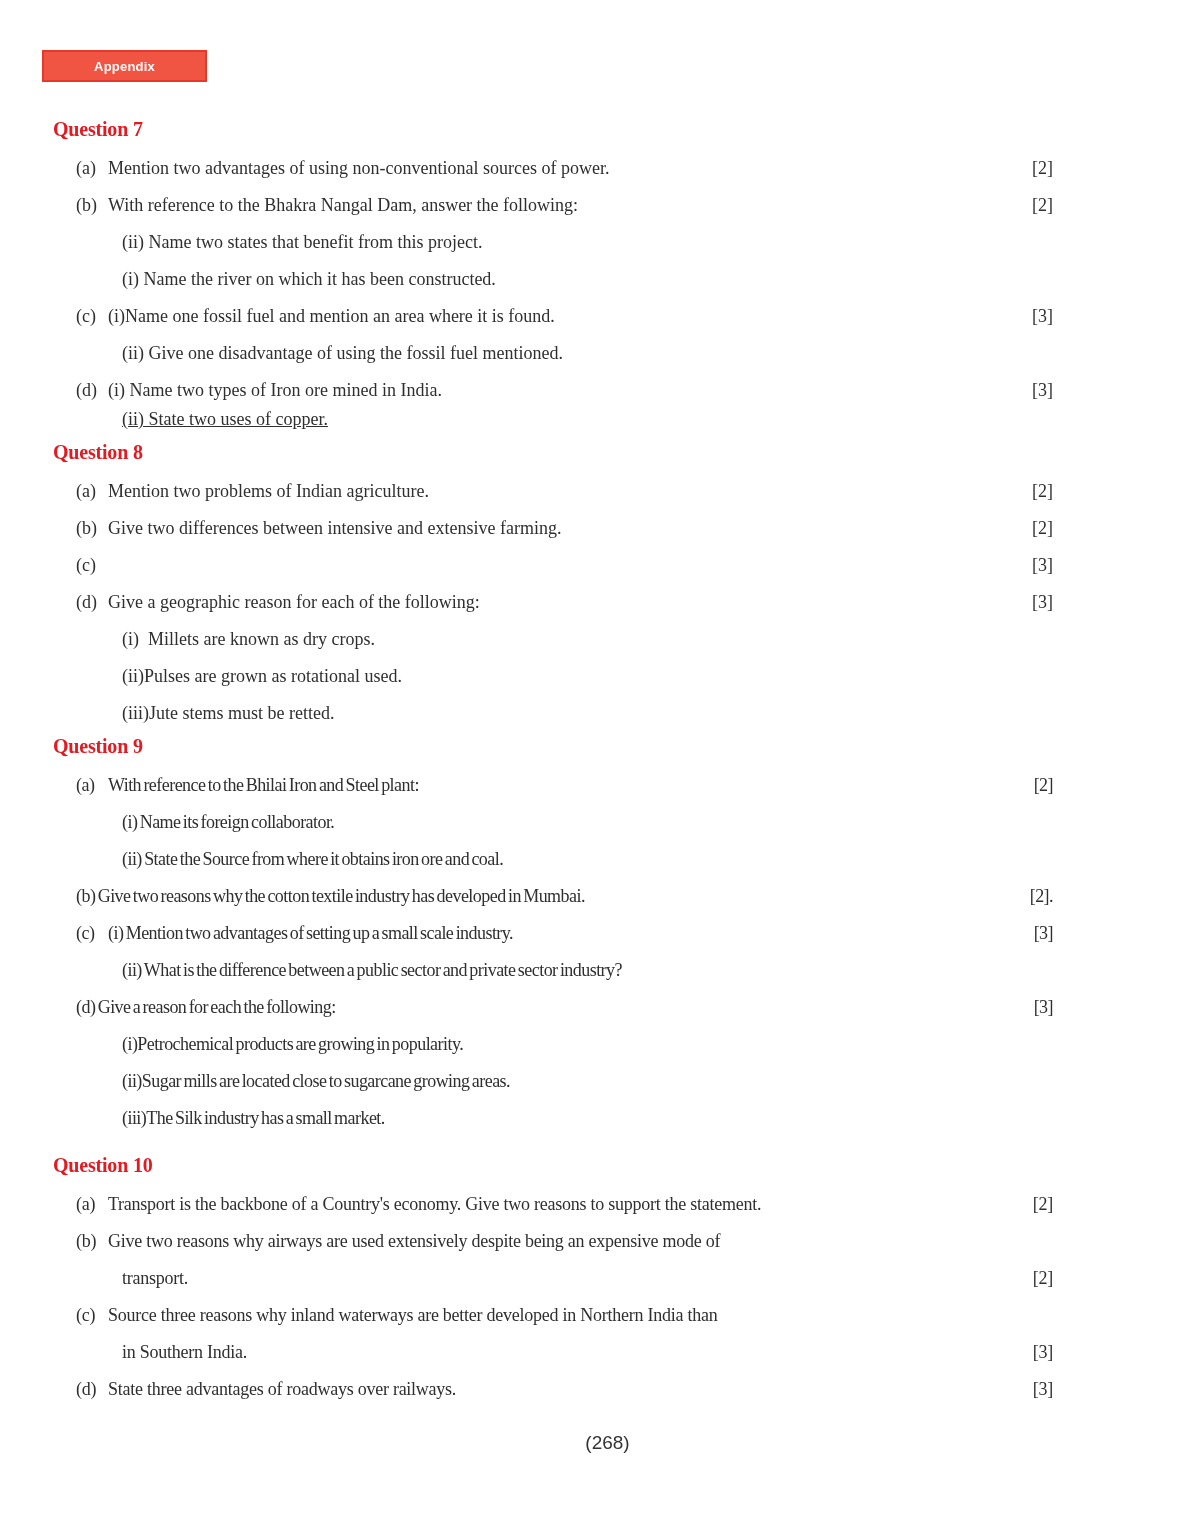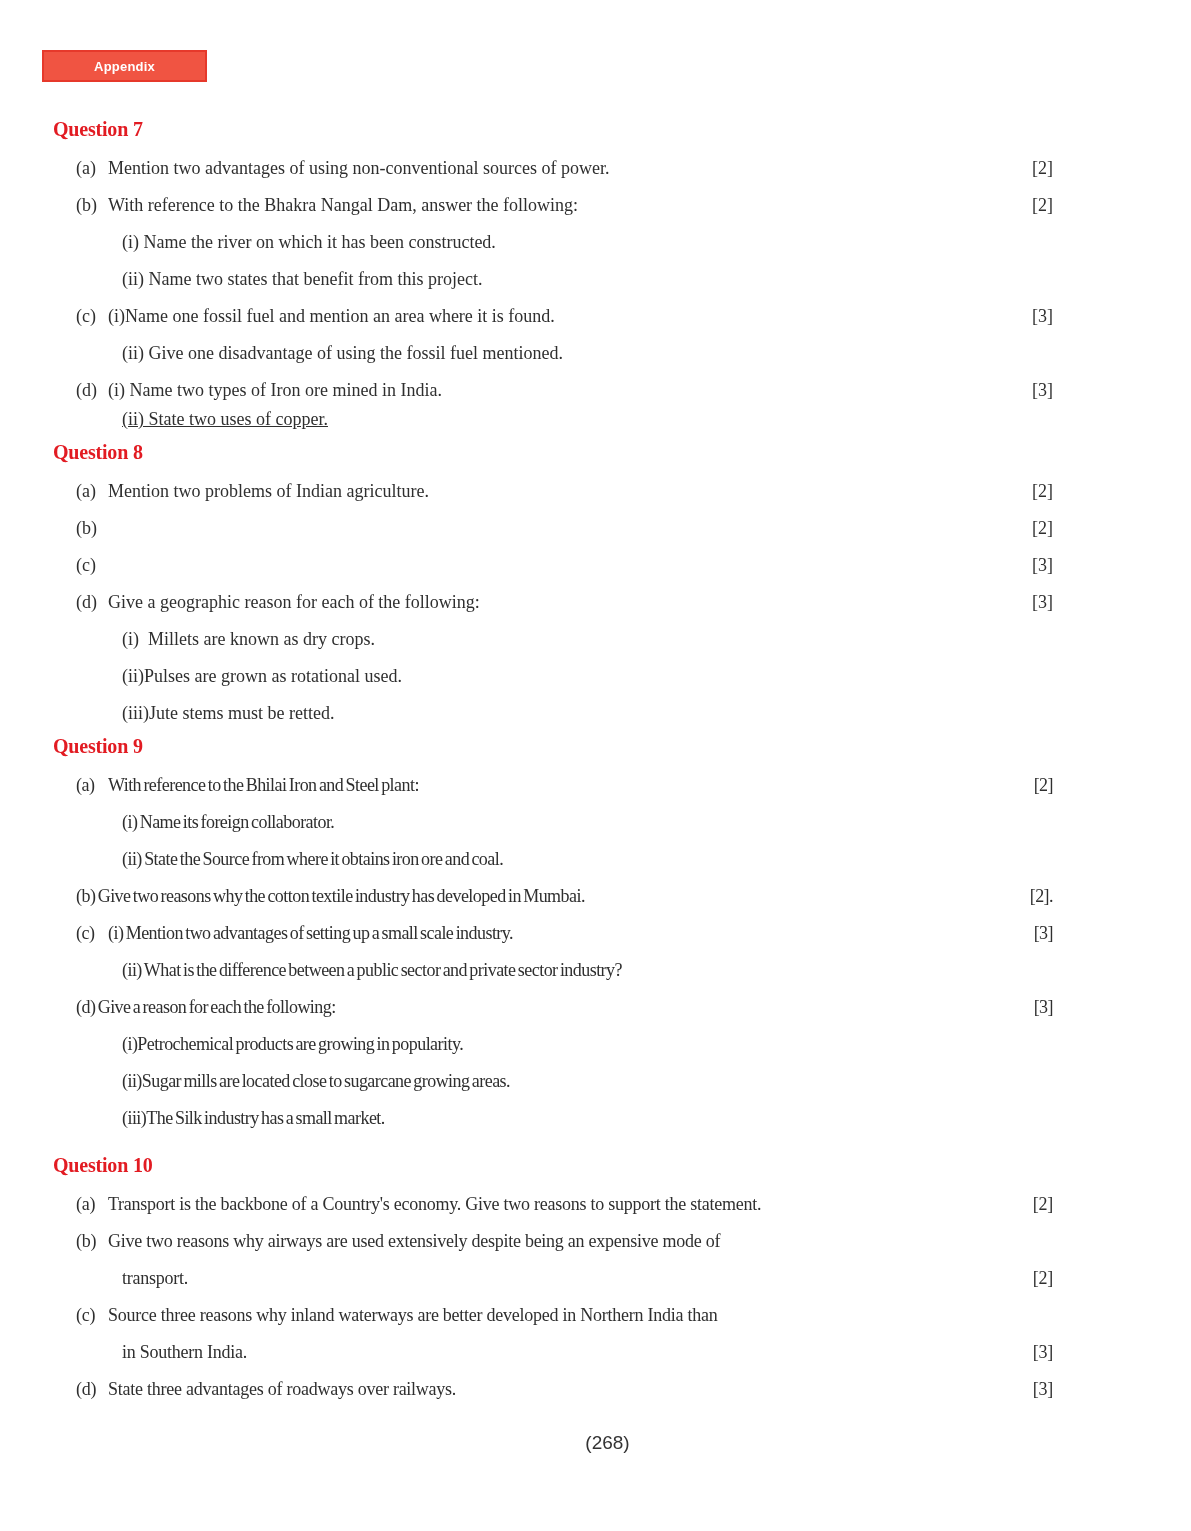"(i) Name the river on" div.row { order: before "(ii) Name two states that" -> after "(ii) Name two states that" }
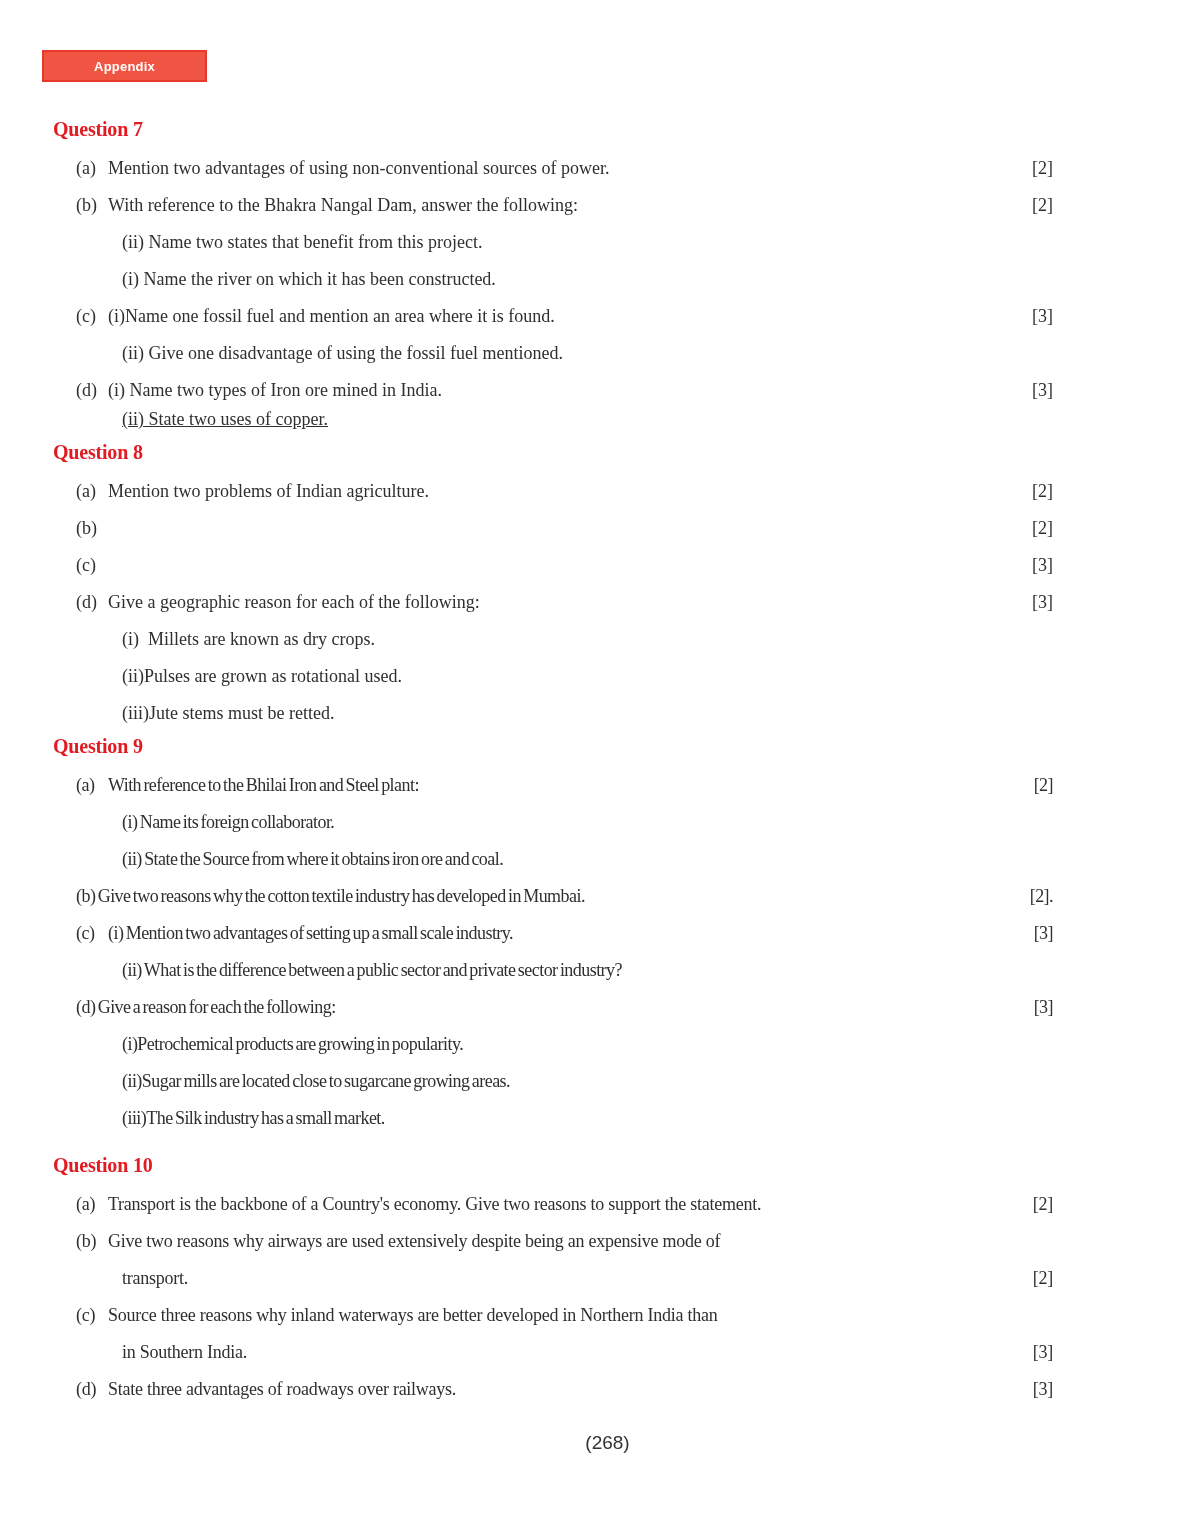"Give two differences between intensive" span.txt { html: none -> <span>Give two differences between intensive and extensive farming.</span> }
